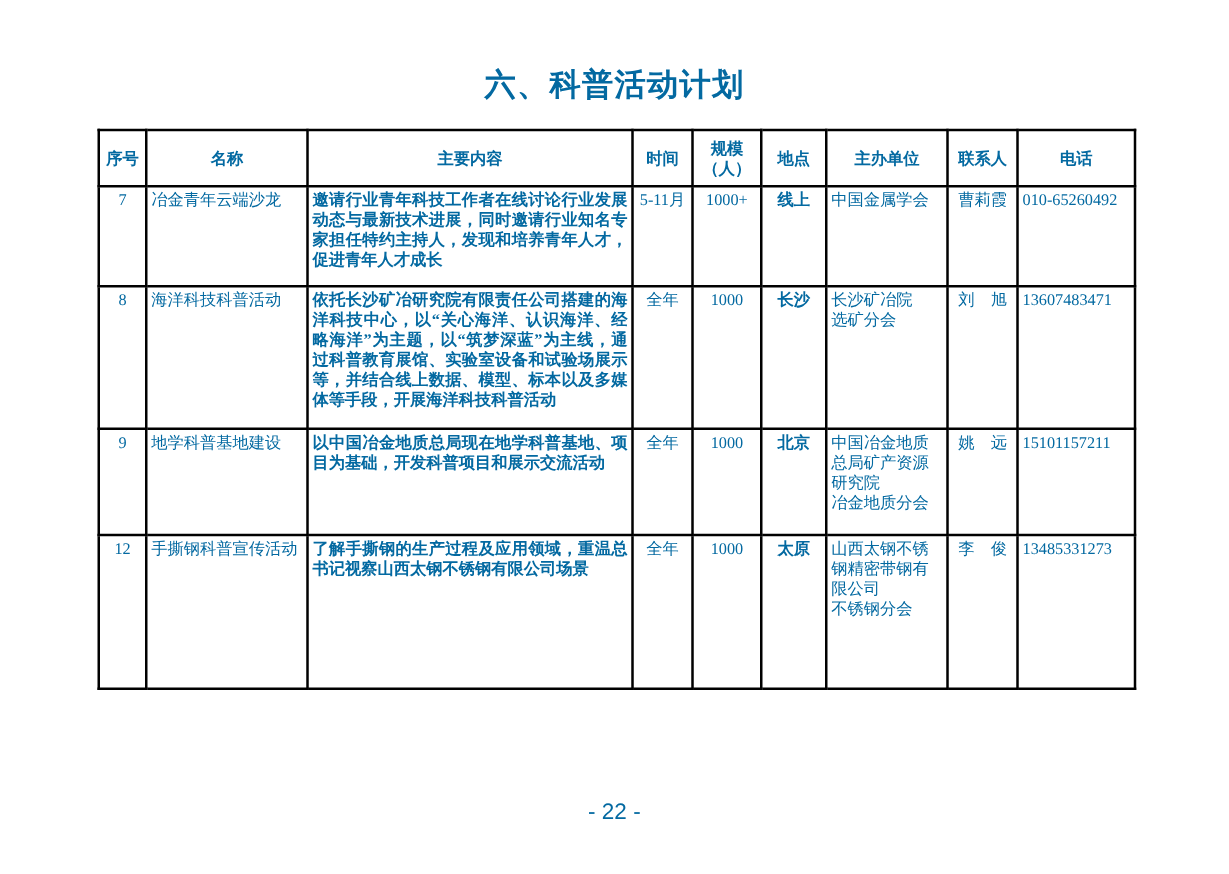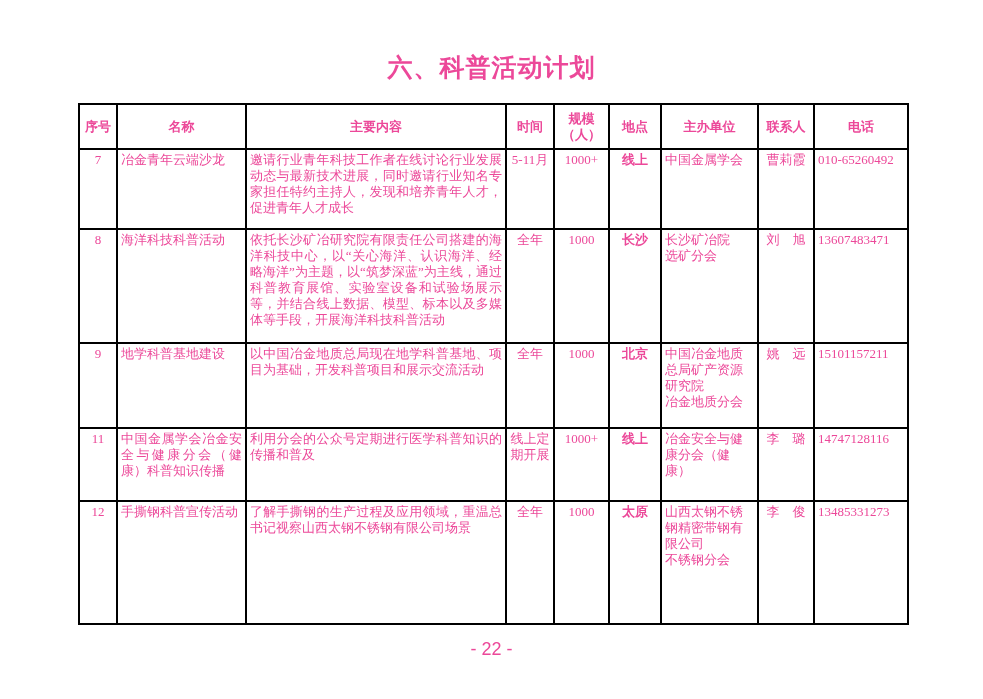"六、科普活动计划" .page { color: #ec4899 -> #0369a1 }
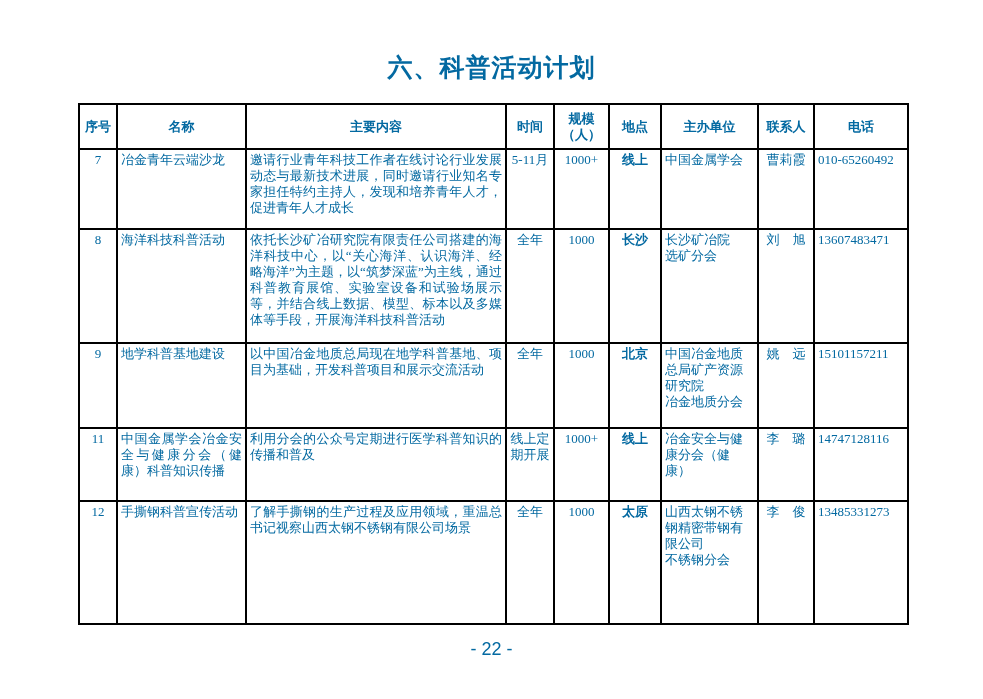"邀请行业青年科技工作者在线讨论行业发展动态与最新技术进展，同时邀请行业知名专家担" .c-content { font-weight: none -> bold }
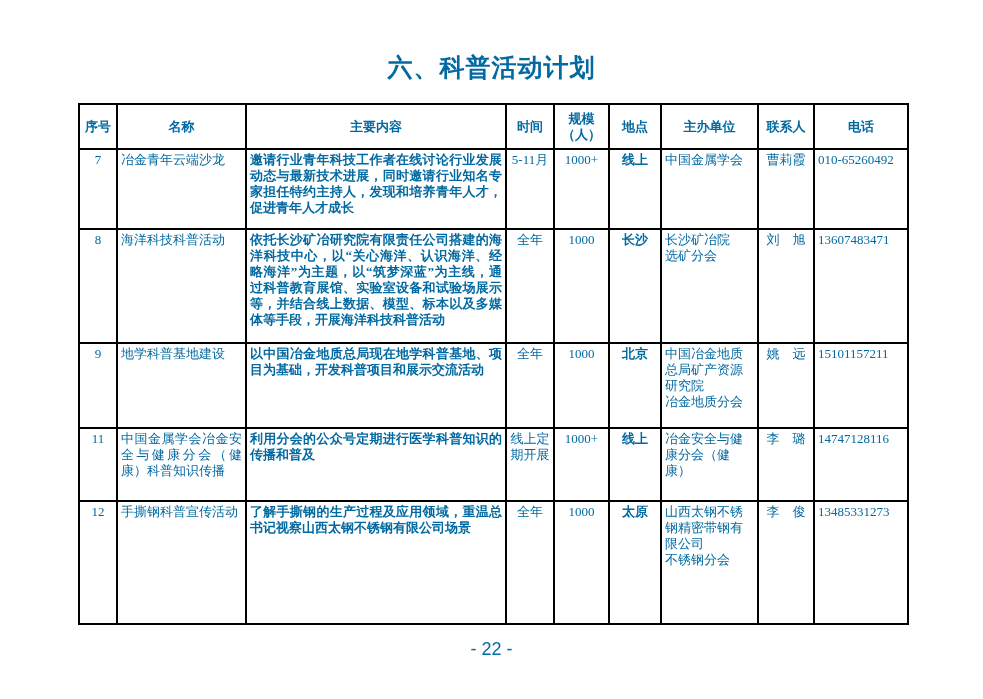"11" tr.row-3 { html: <tr> <td>11</td> <td>中国金属学会冶金安全与健康分会（健康）科普知识传播</td> <td>利用分会的公众号定期进行医学科普知识的传播和普及</td> <td>线上定期开展</td> <td>1000+</td> <td>线上</td> <td>冶金安全与健康分会（健康）</td> <td>李 璐</td> <td>14747128116</td> </tr> -> none }
